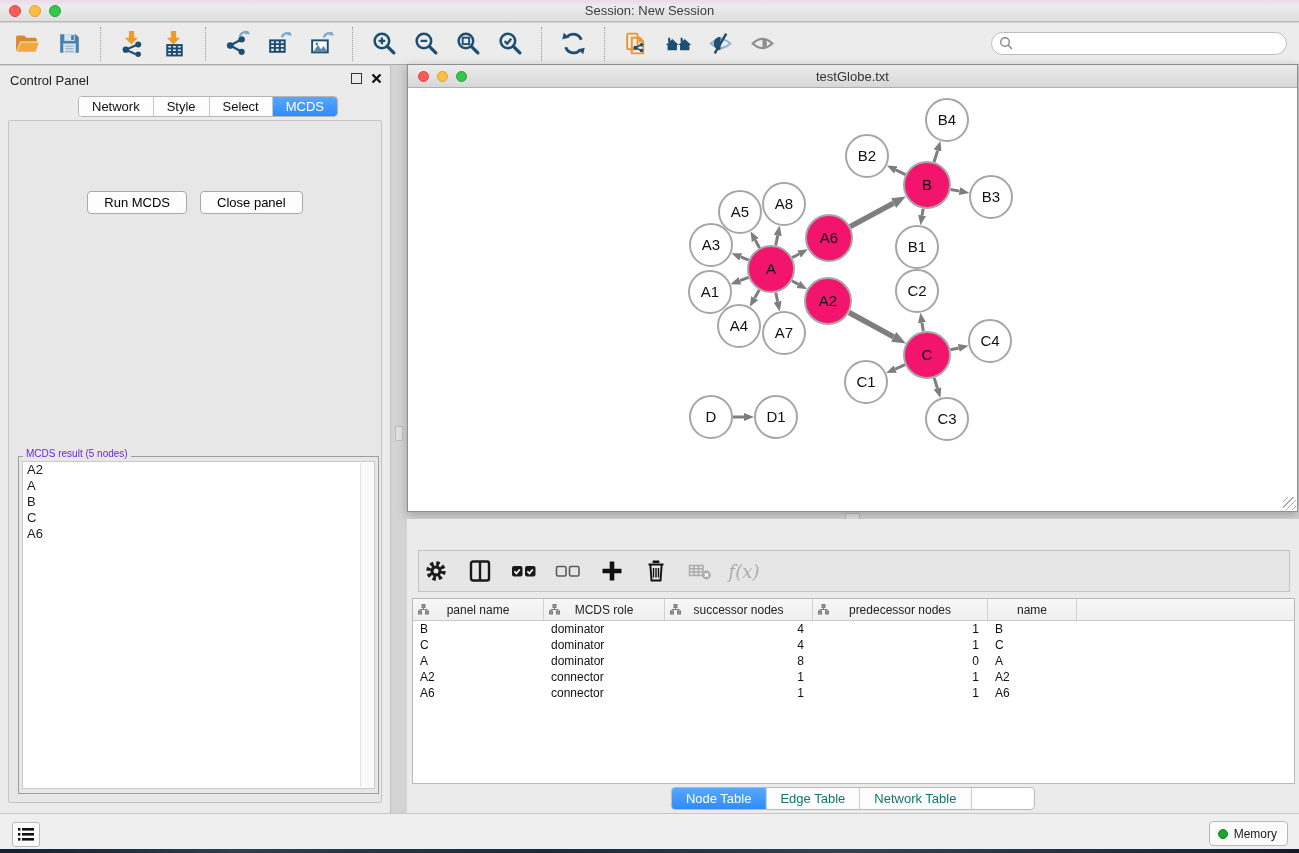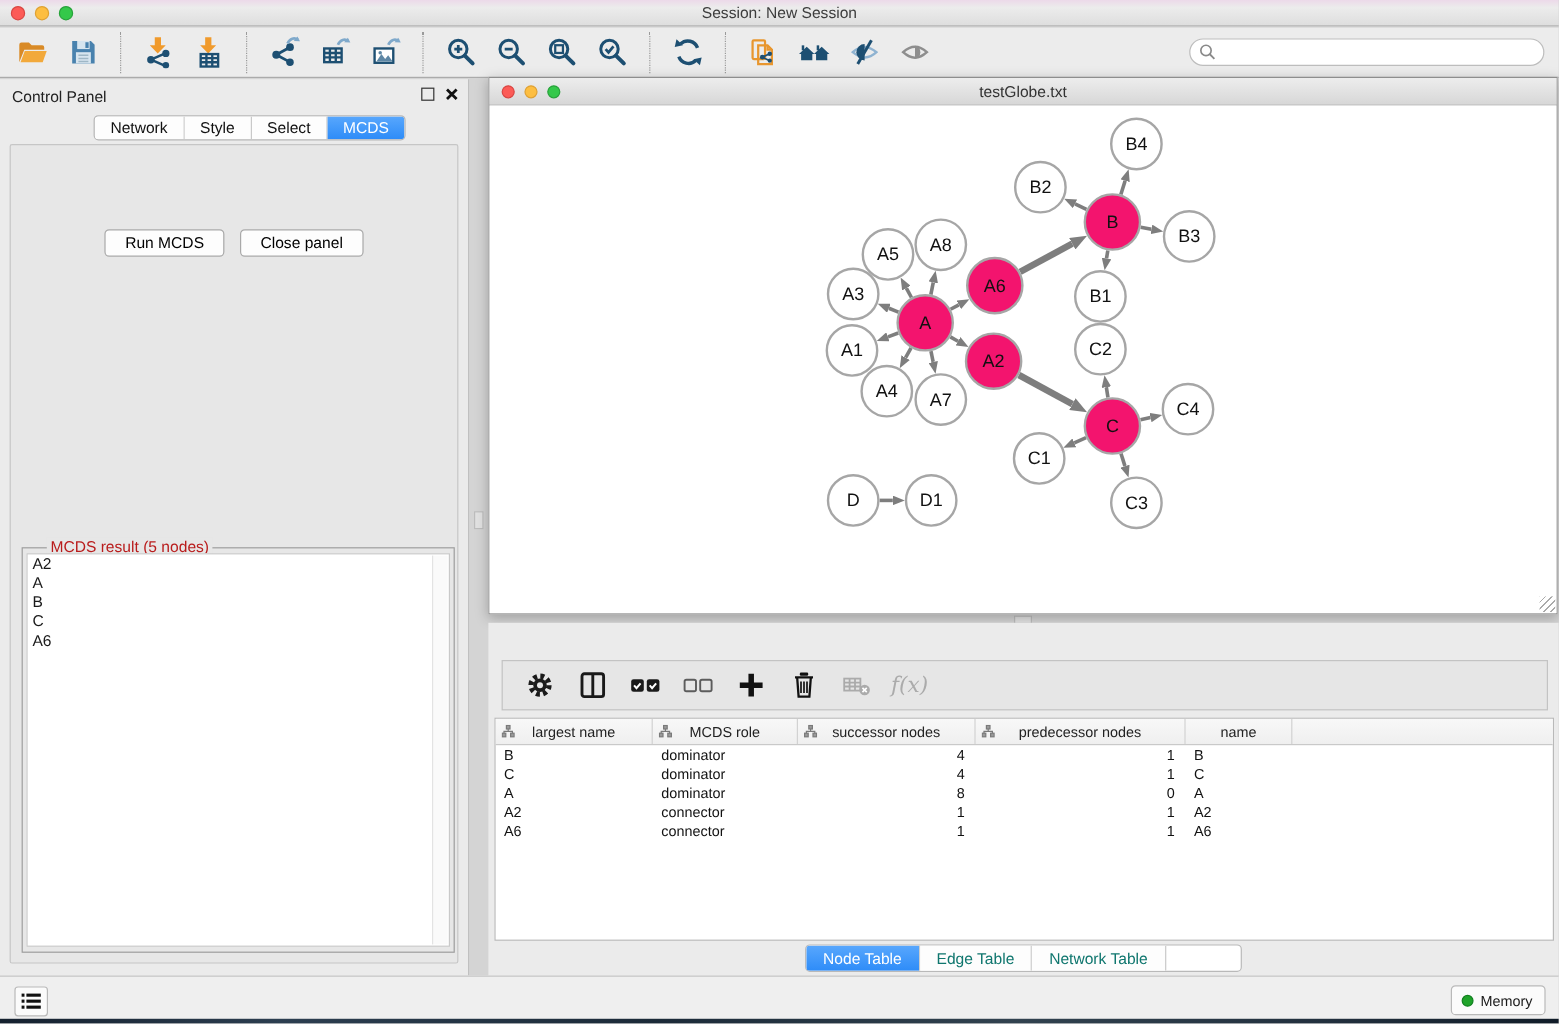"MCDS result (5 nodes)" .result-legend { color: #b91c1c -> #6d28d9; font-size: 13px -> 10px; margin-left: 16px -> none }
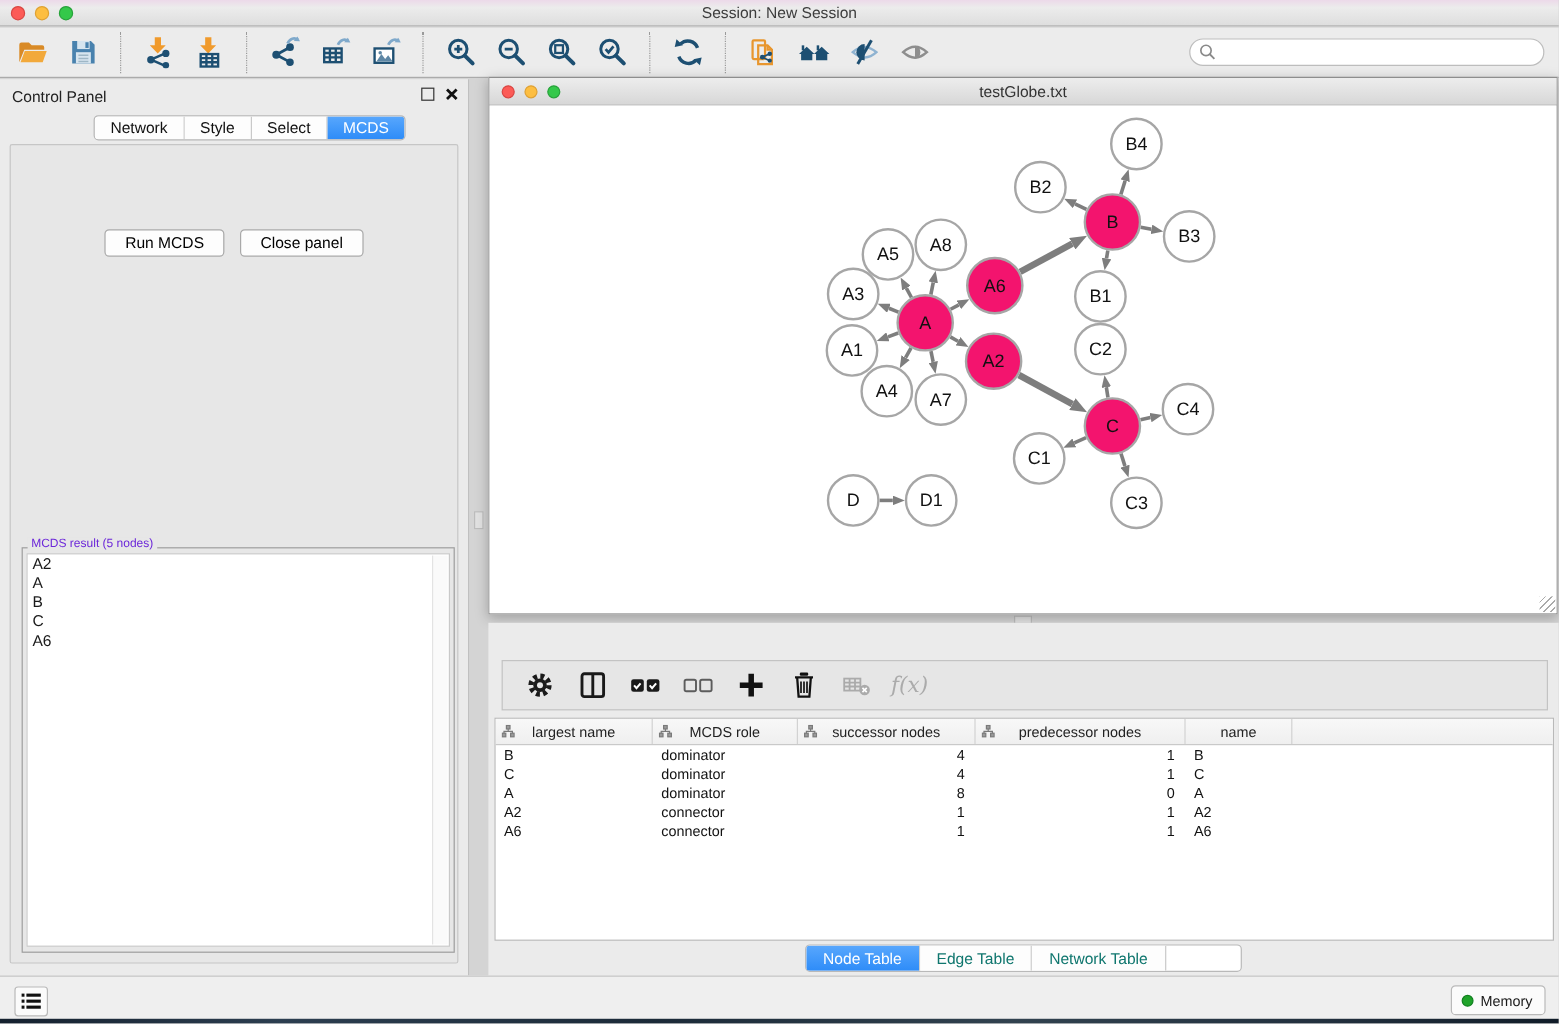"f(x)" .tp-toolbar { padding-left: 14px -> 0 }
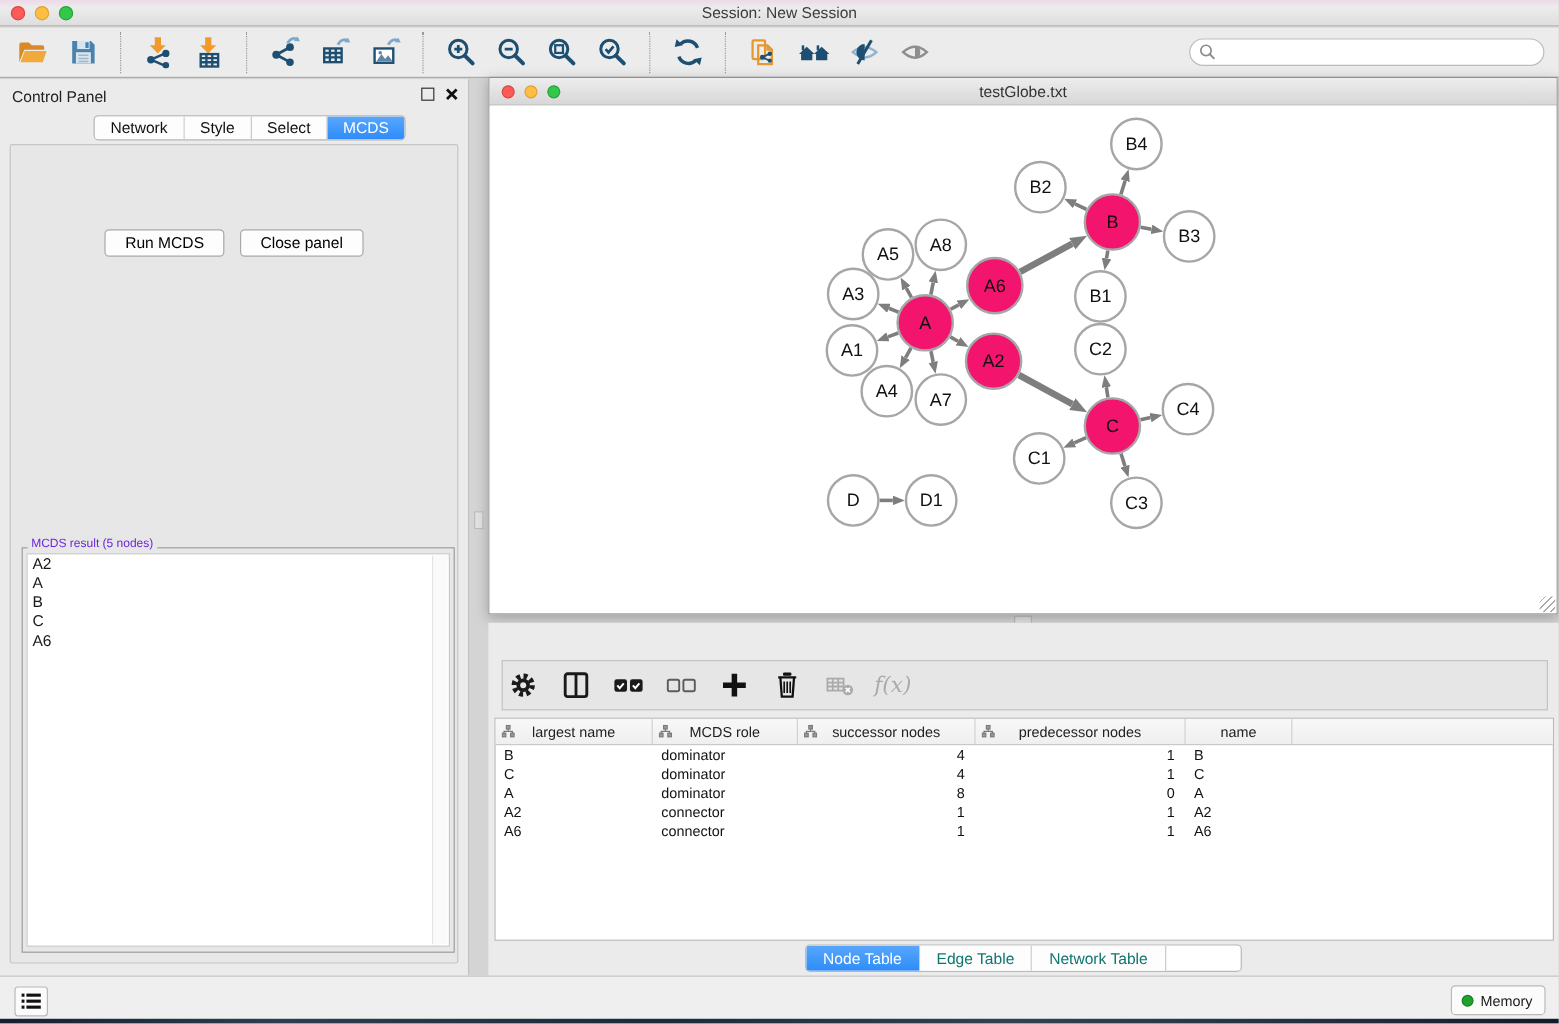"largest name" span { text: largest -> panel }
